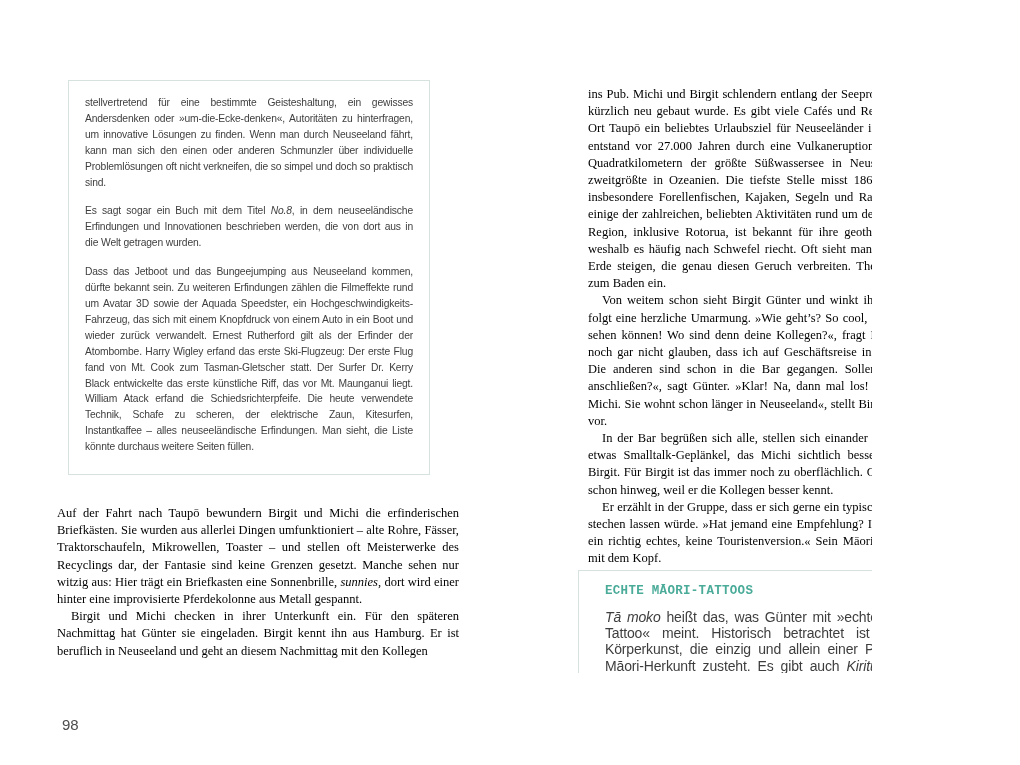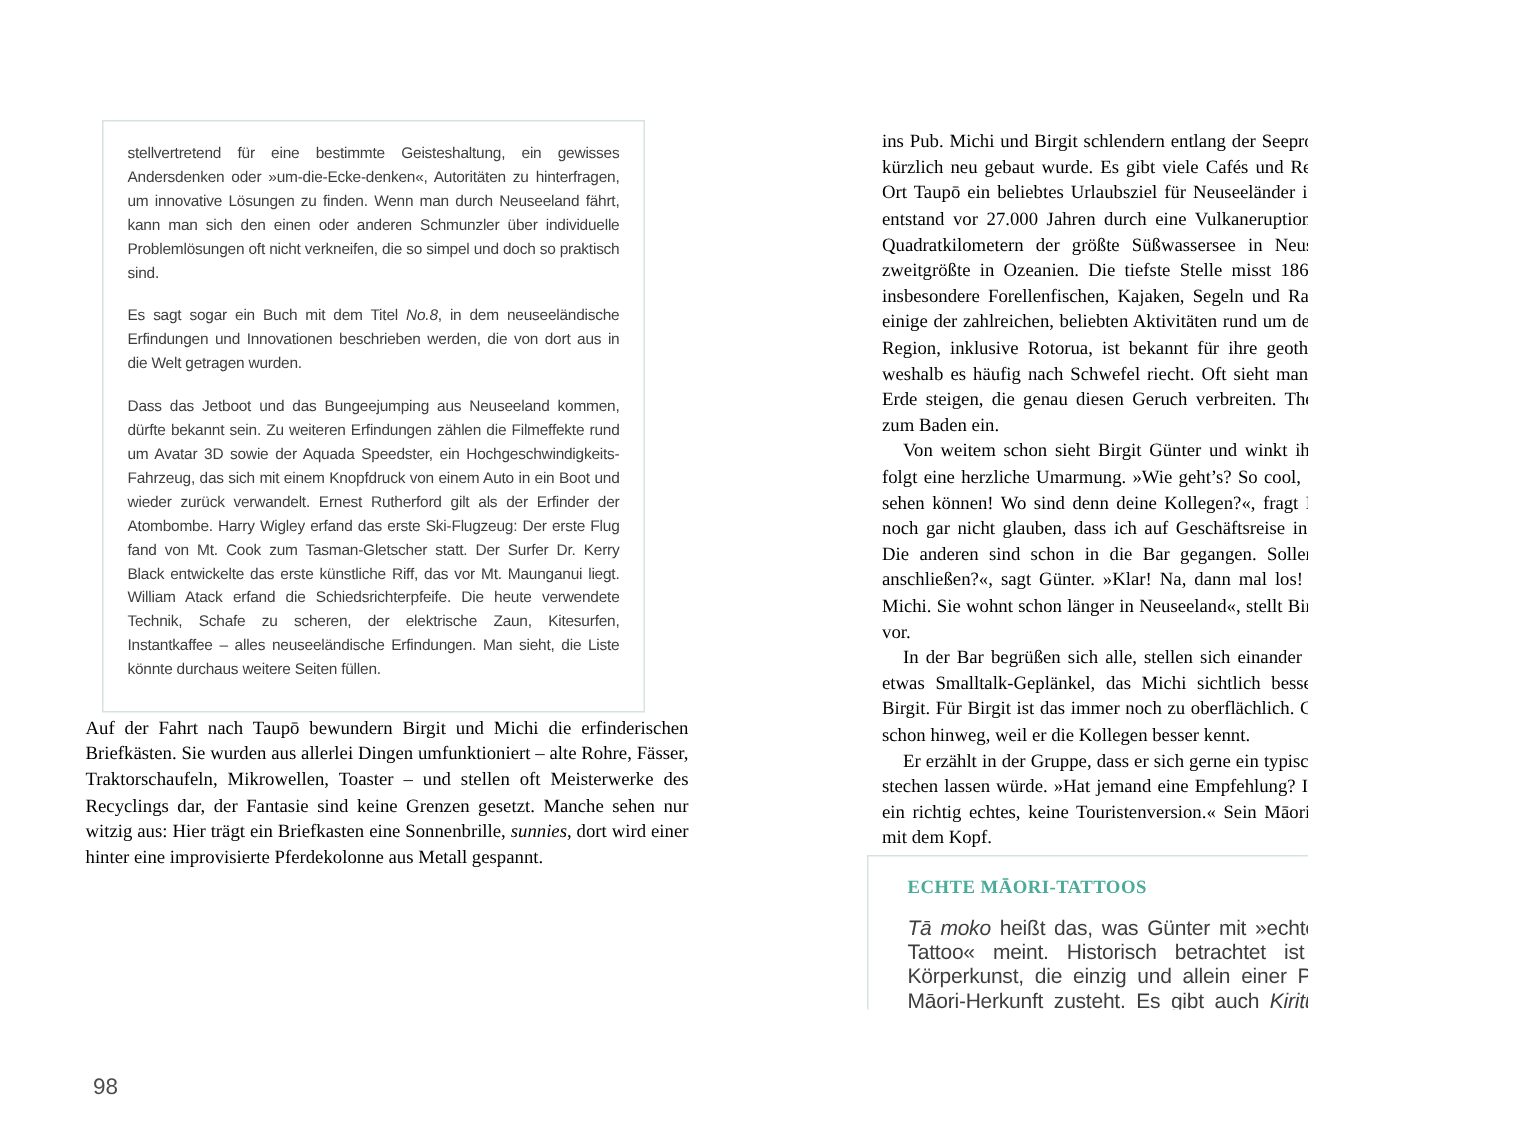"Auf der Fahrt nach Taupō" .left-body { top: 477px -> 505px }
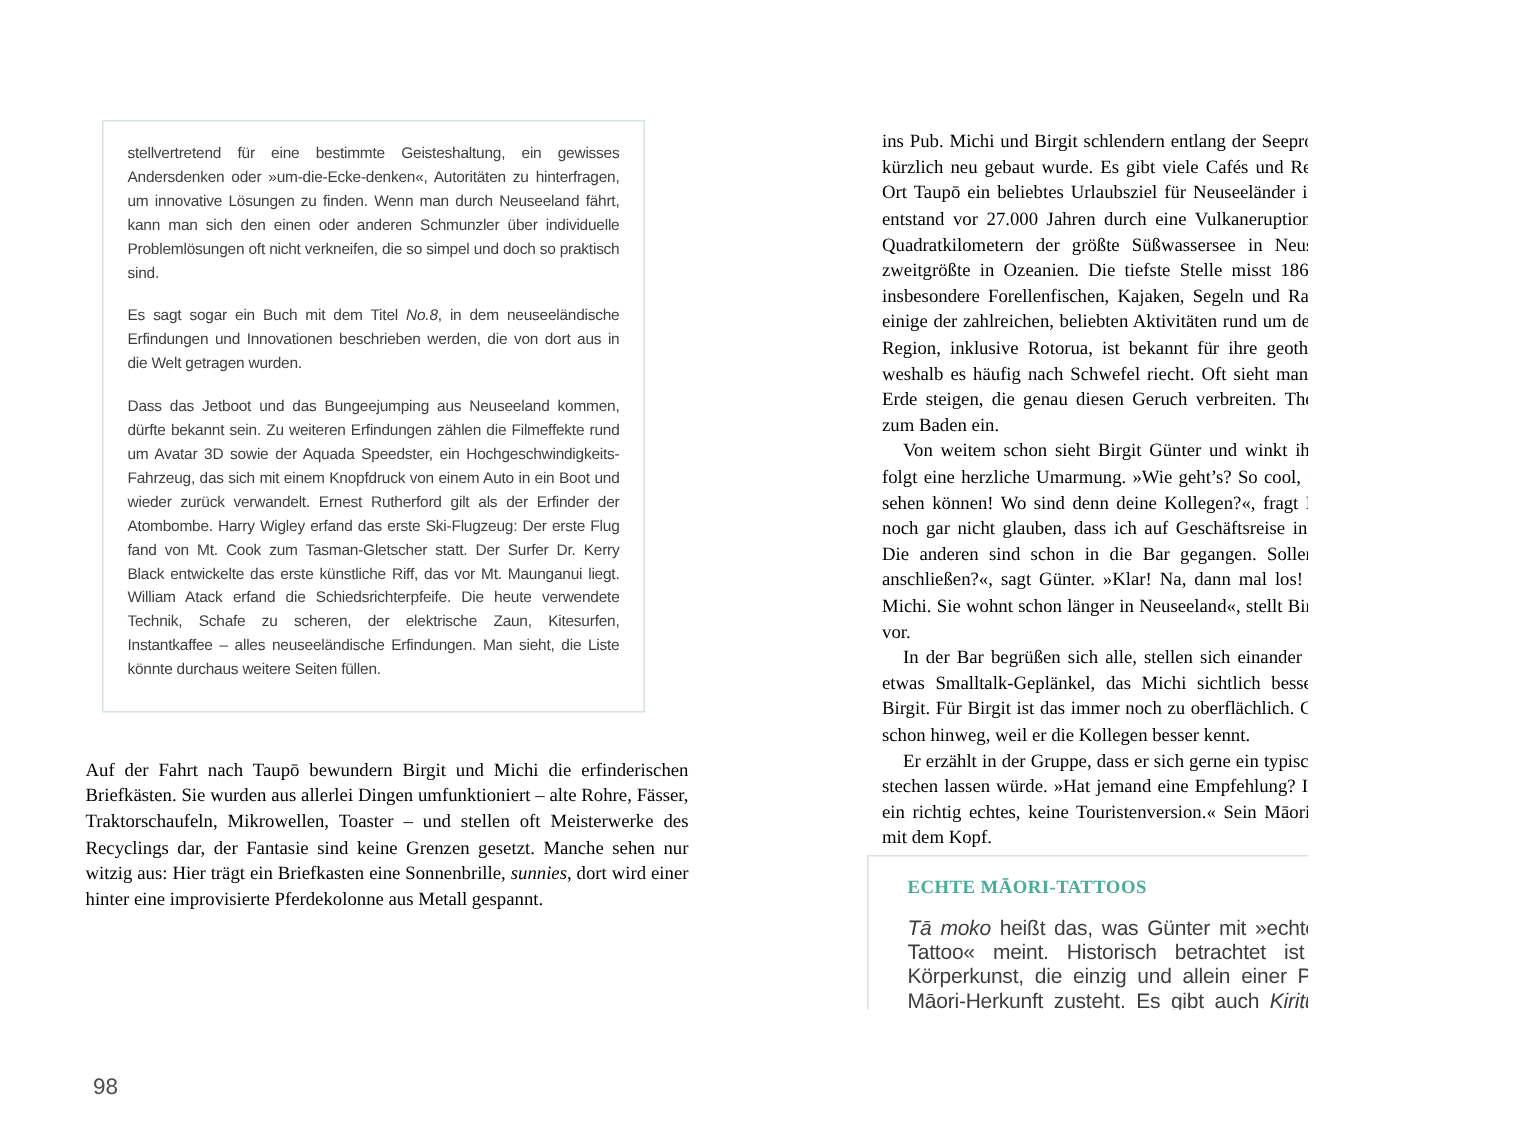"ECHTE MĀORI-TATTOOS" .info-box-title { font-family: Liberation Serif, serif -> Liberation Mono, monospace }
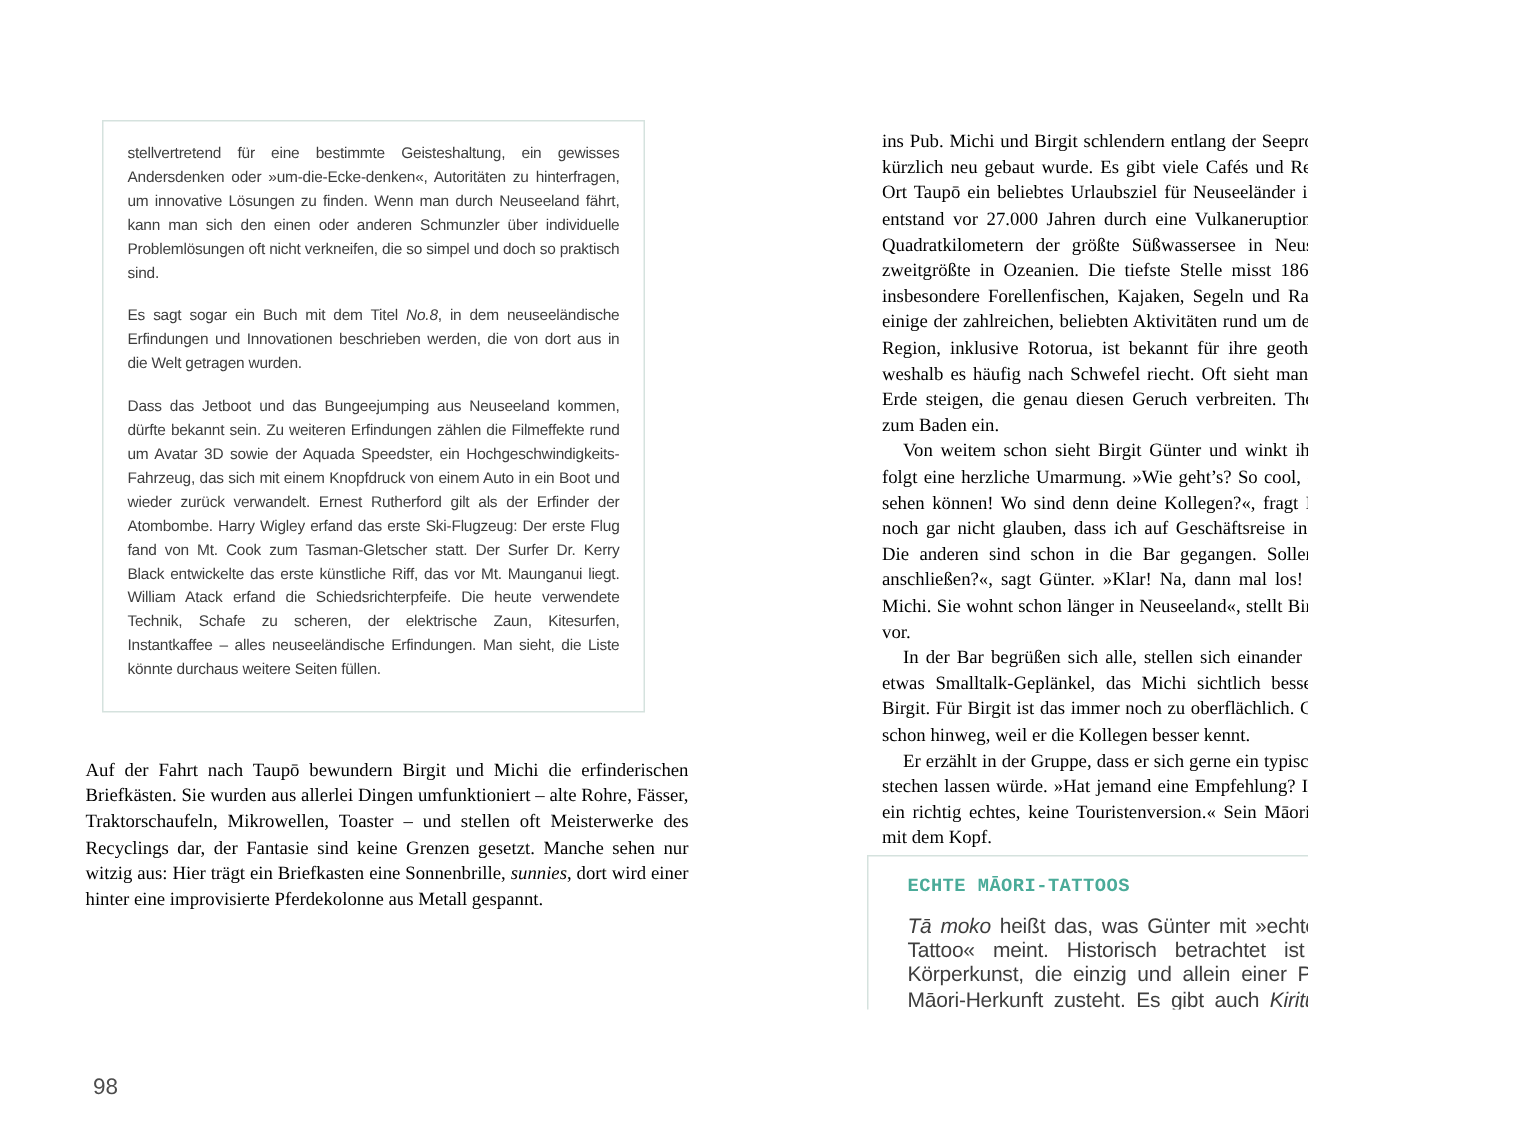"Birgit und Michi checken in" p.indent { html: none -> <p><span>Birgit und Michi checken in ihrer Unterkunft ein. Für den späteren Nachmittag hat Günter sie eingeladen. Birgit kennt ihn aus Hamburg. Er ist beruflich in Neuseeland und geht an diesem Nachmittag mit den Kollegen</span></p> }
